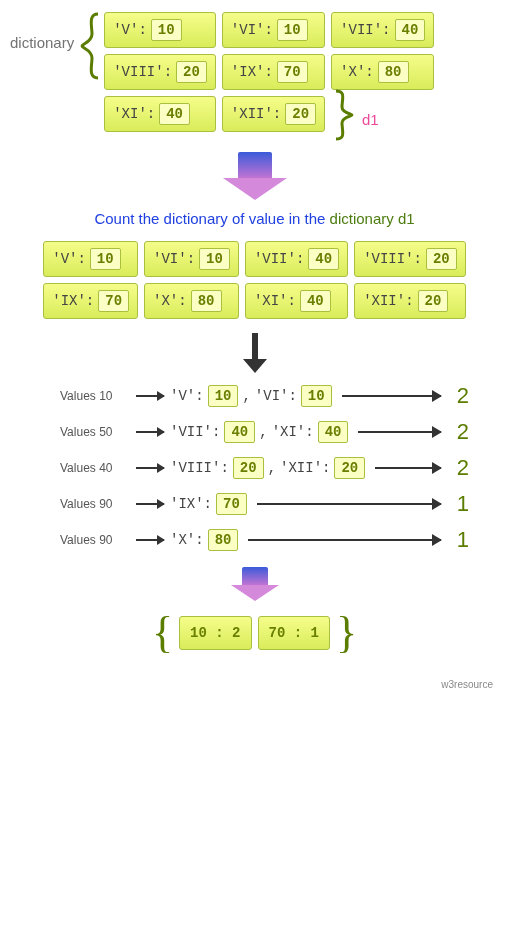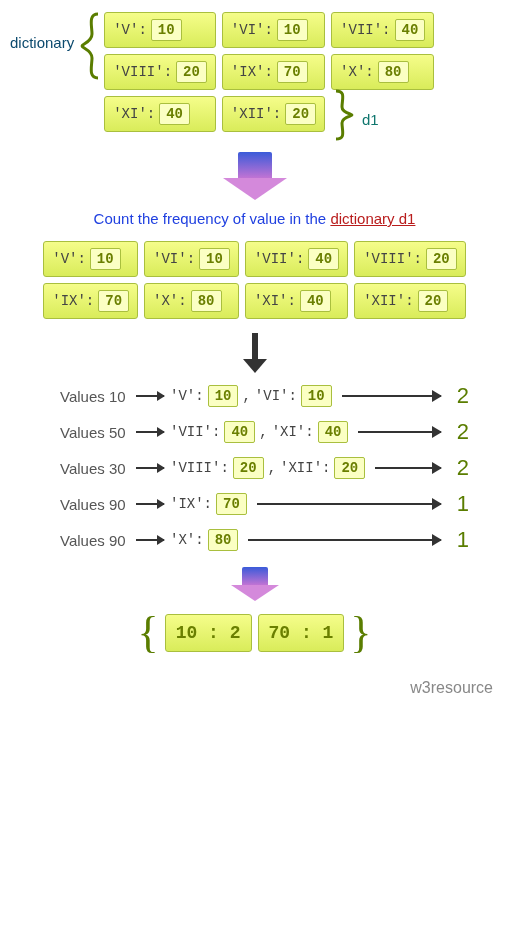"dictionary" .label-dict { color: #0c4a6e -> #737373 }
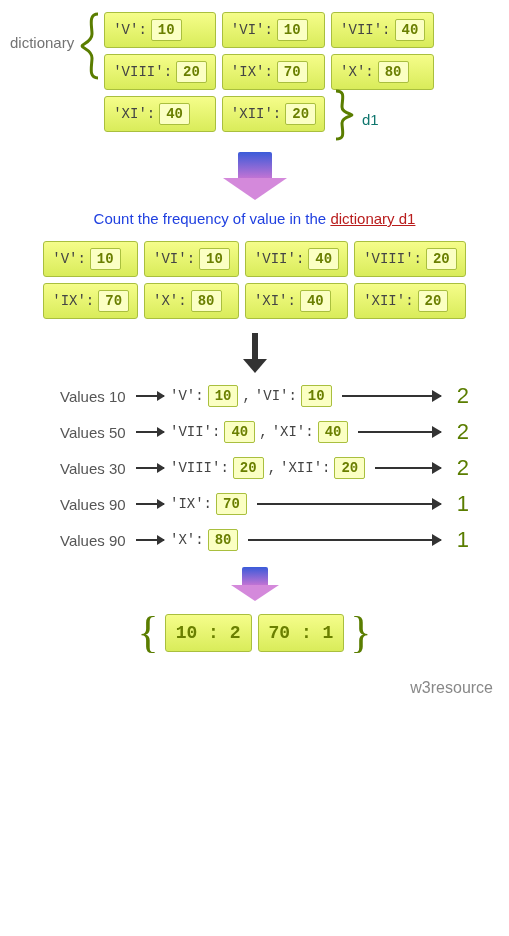"d1" .d1-label { color: #0f766e -> #ec4899 }
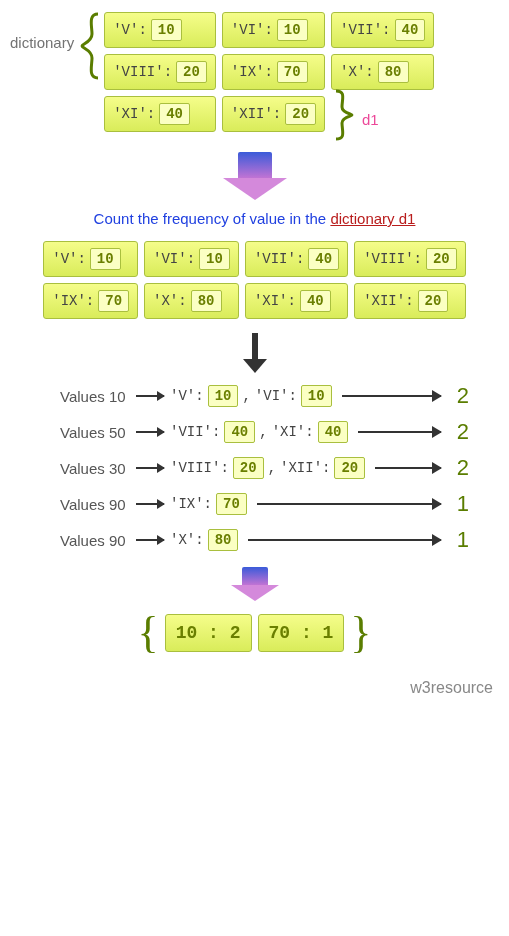"Count the frequency of value" span.blue { text: frequency -> dictionary }
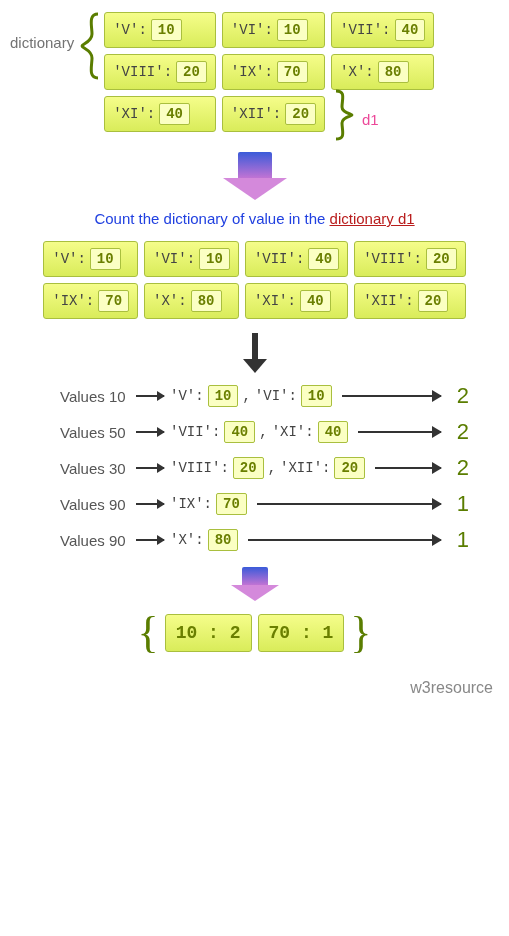"dictionary d1" .caption1 .green { color: #b91c1c -> #4d7c0f; text-decoration: underline -> none }
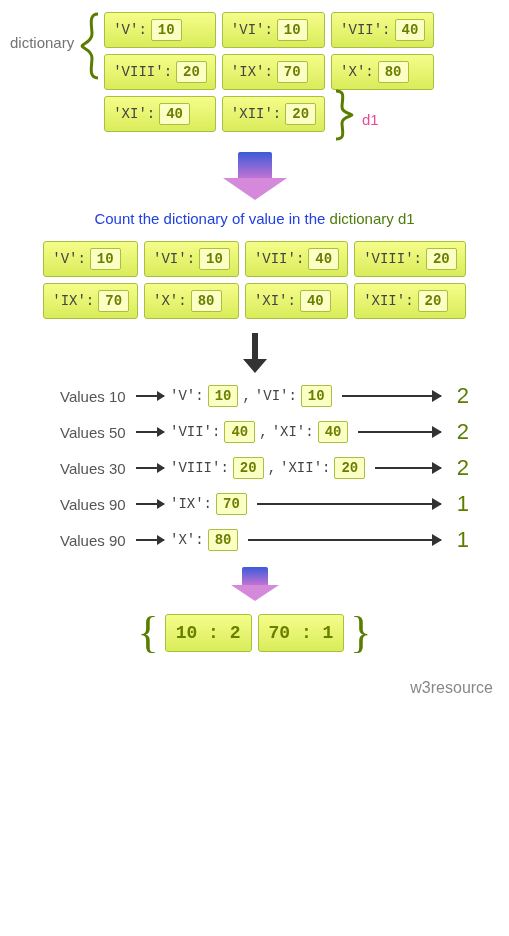"Values 10" .freq-label { font-size: 15px -> 12px }
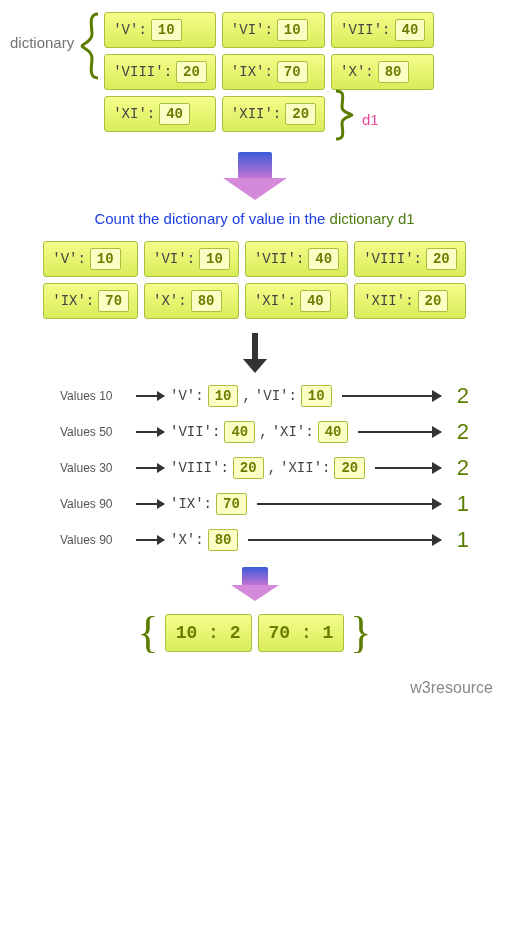"Values 30" span.freq-label { text: 30 -> 40 }
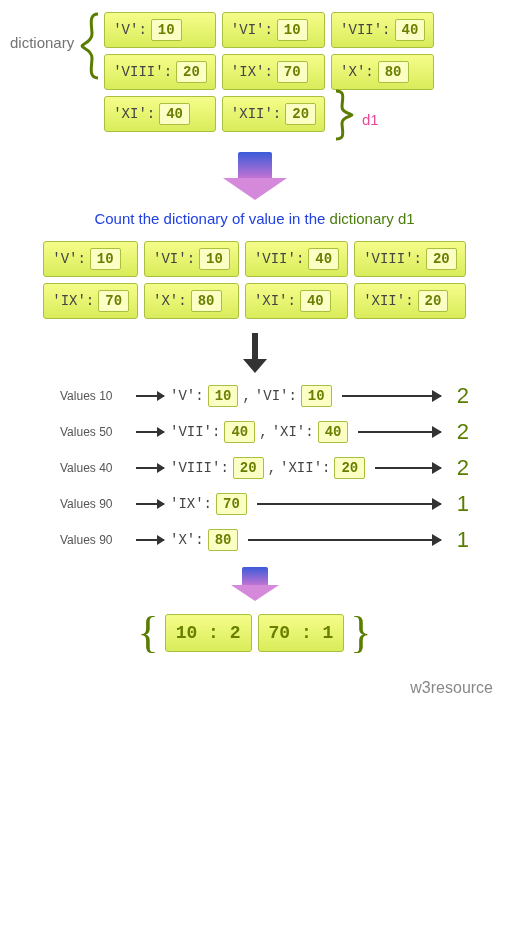"10 : 2" .rcell { font-size: 18px -> 14px }
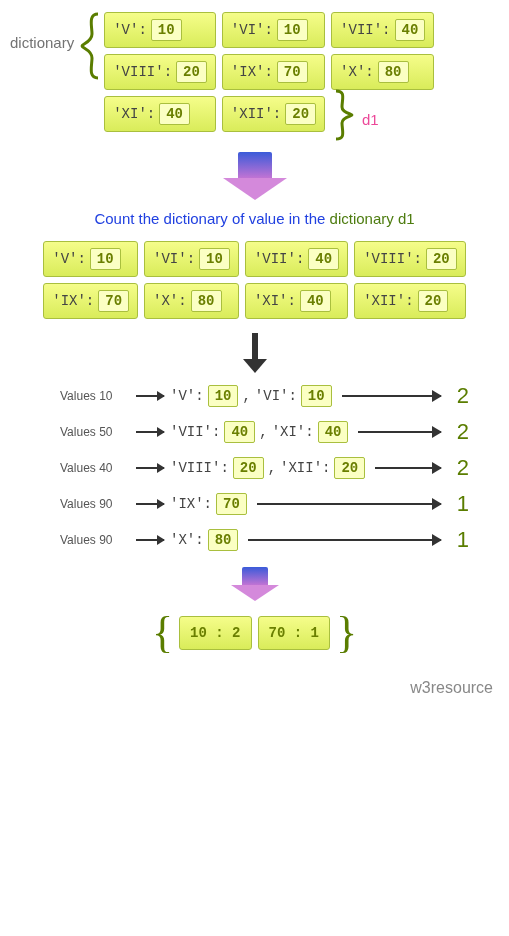"w3resource" .footer { font-size: 16px -> 10px }
